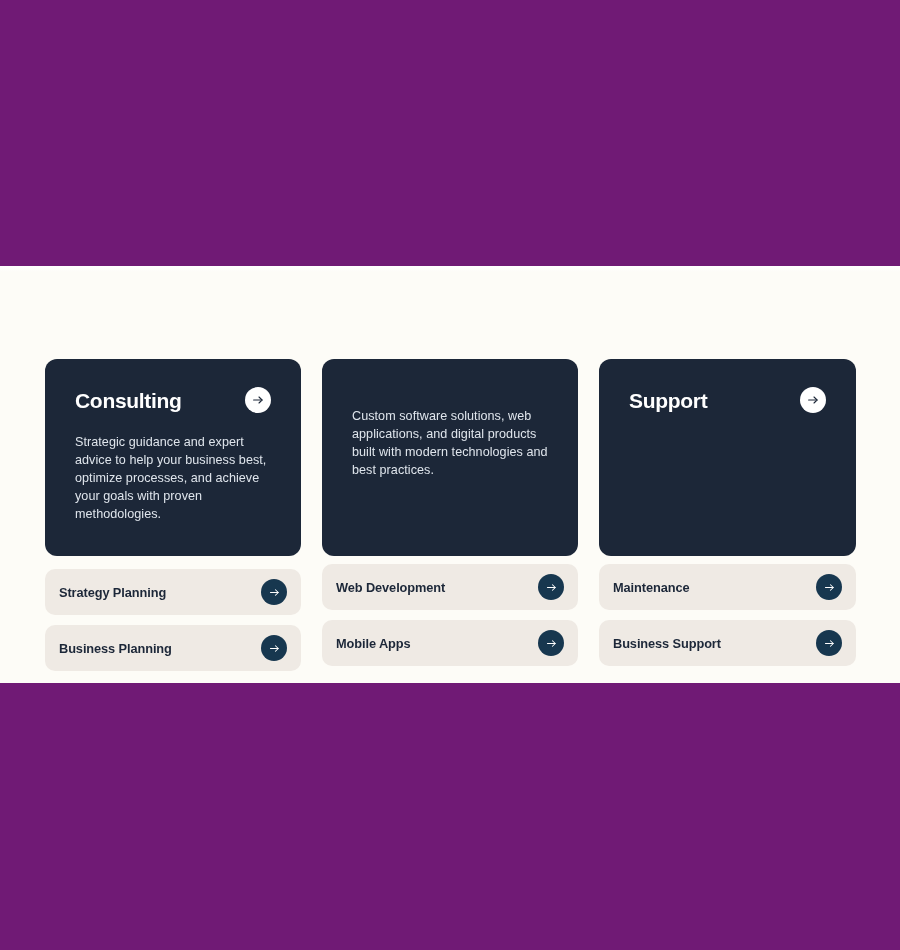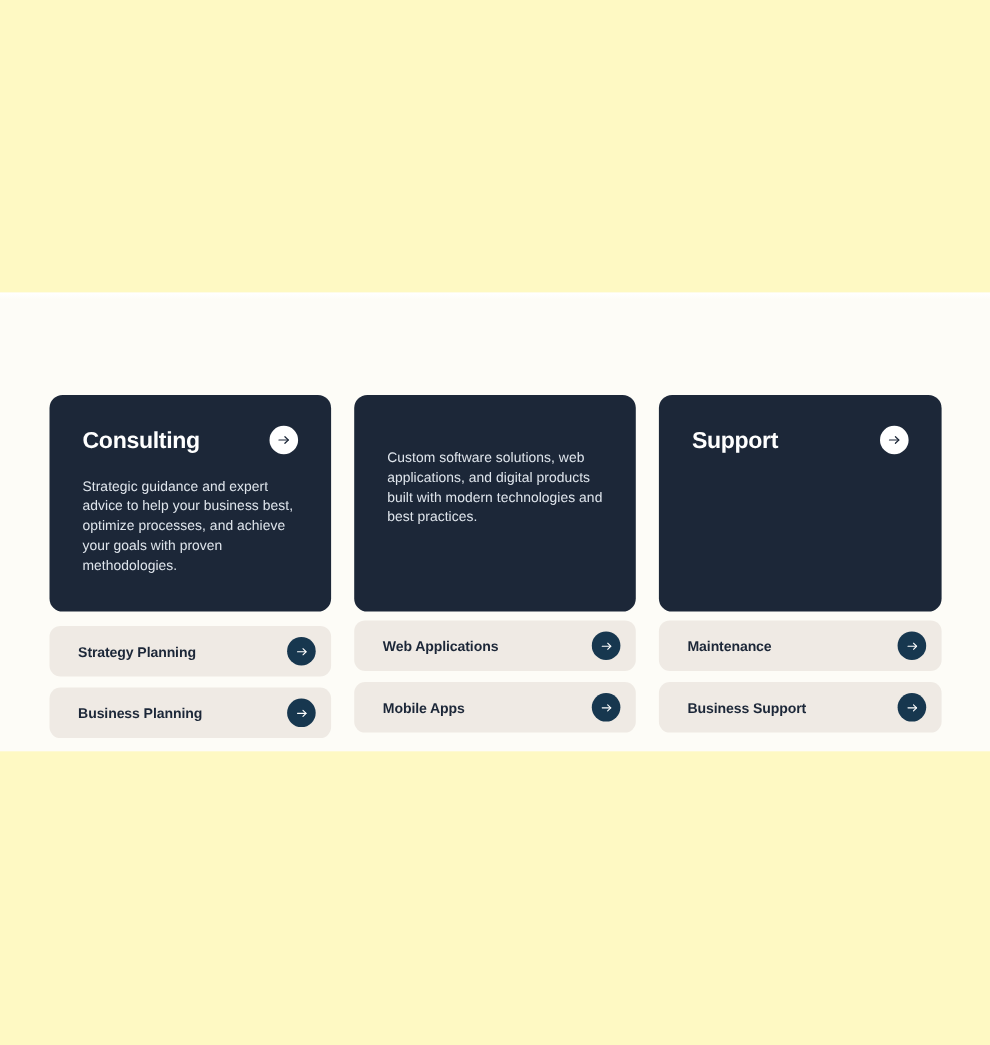"Consulting" .page { background: #fef9c3 -> #701a75 }
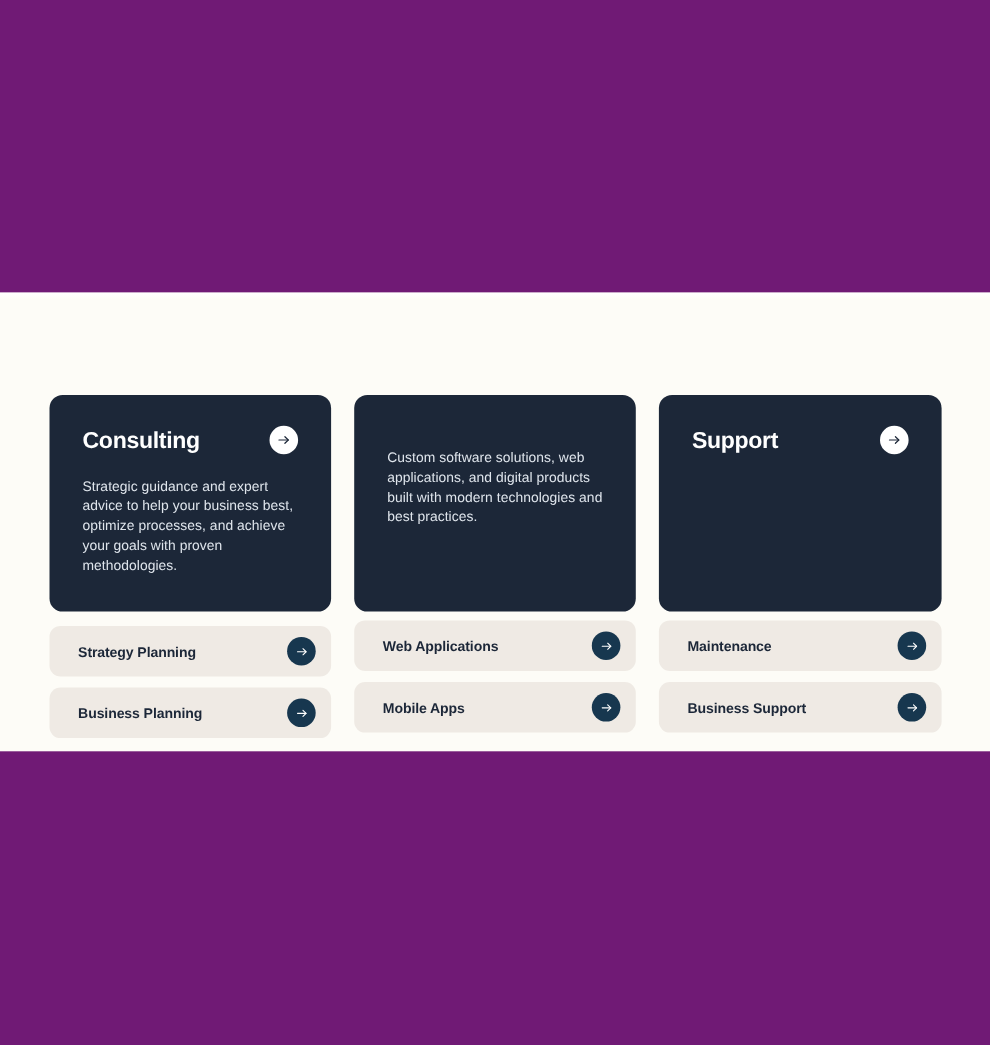"Strategy Planning" .sub-item { padding: 0 14px 0 26px -> 0 14px 0 14px }
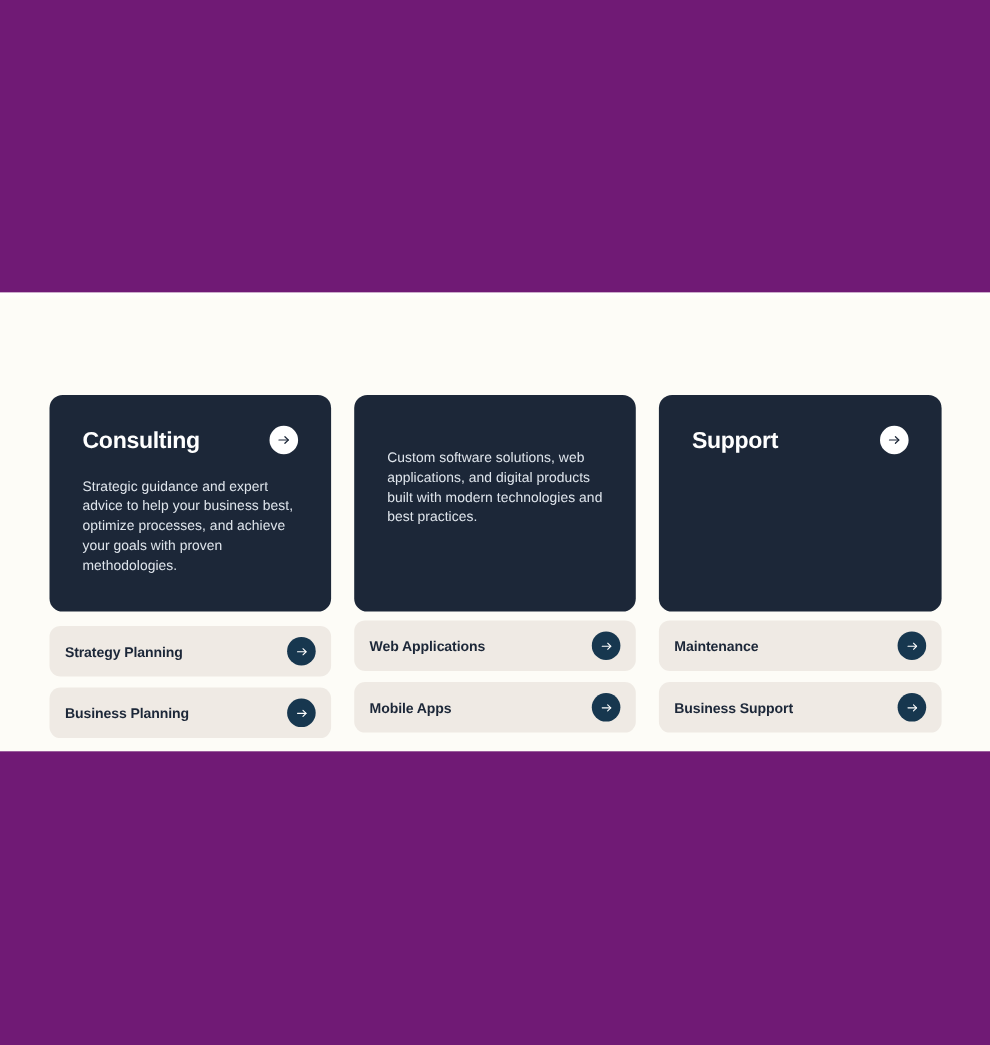"Web Applications" span.sub-label { text: Applications -> Development }
